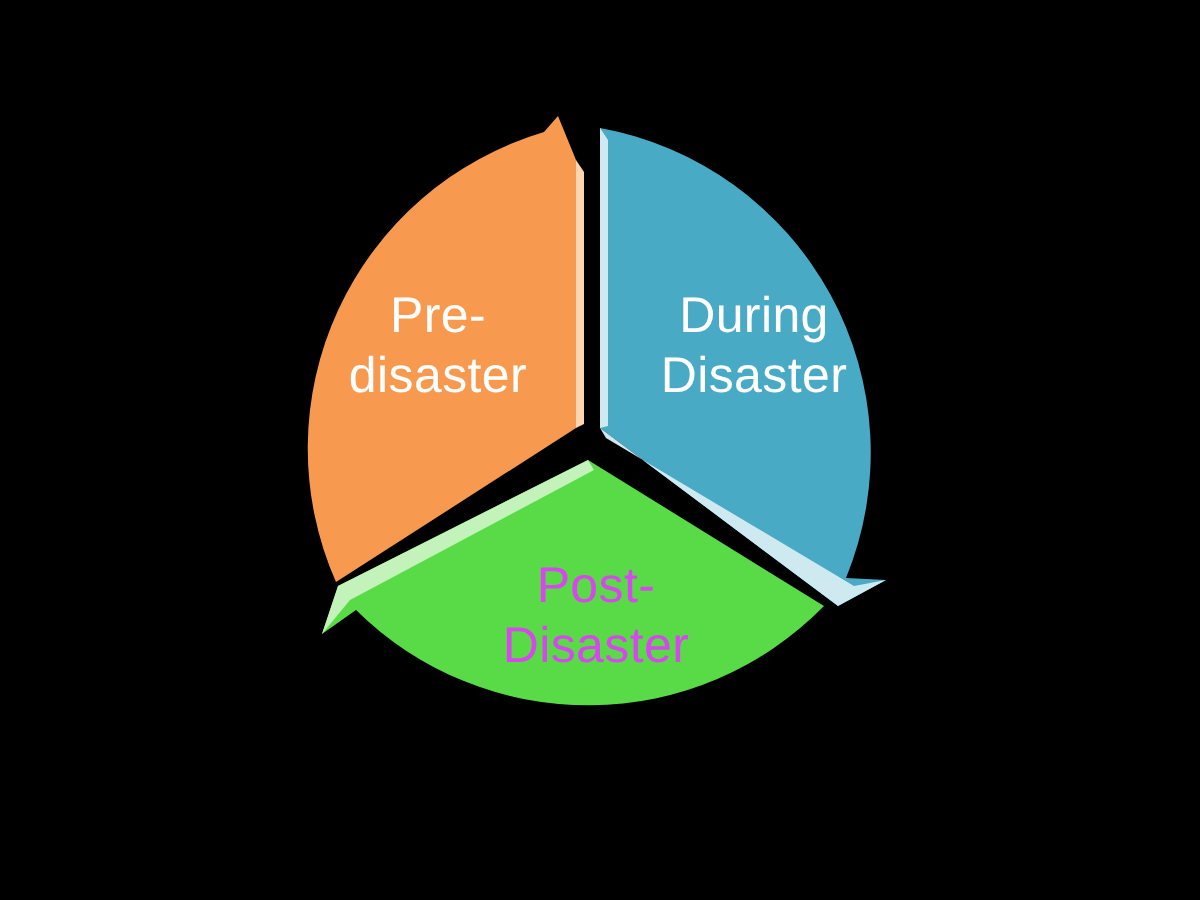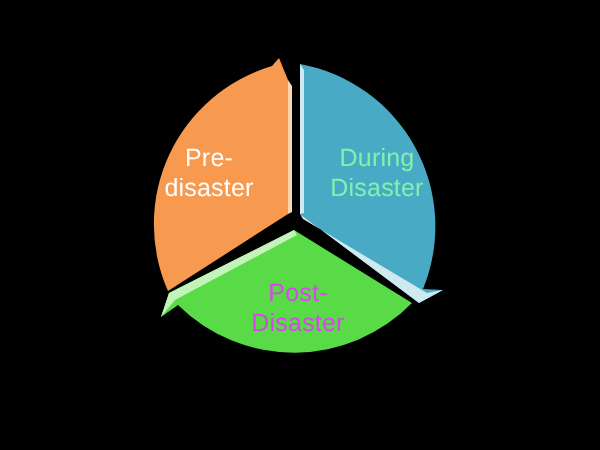"Pre-" #label-pre-disaster { left: 136px -> 146px }
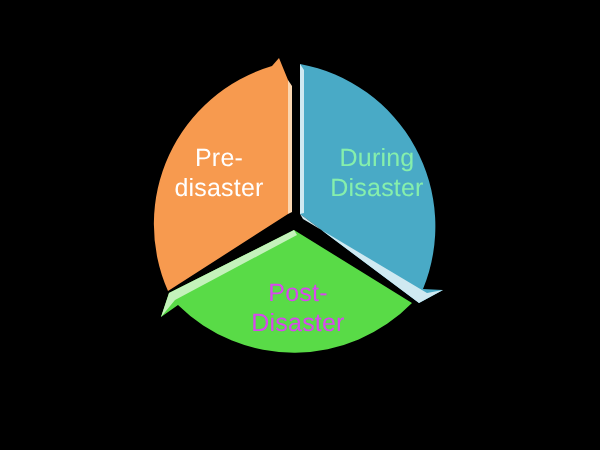"During" div.seg-label { color: #86efac -> #ffffff }
